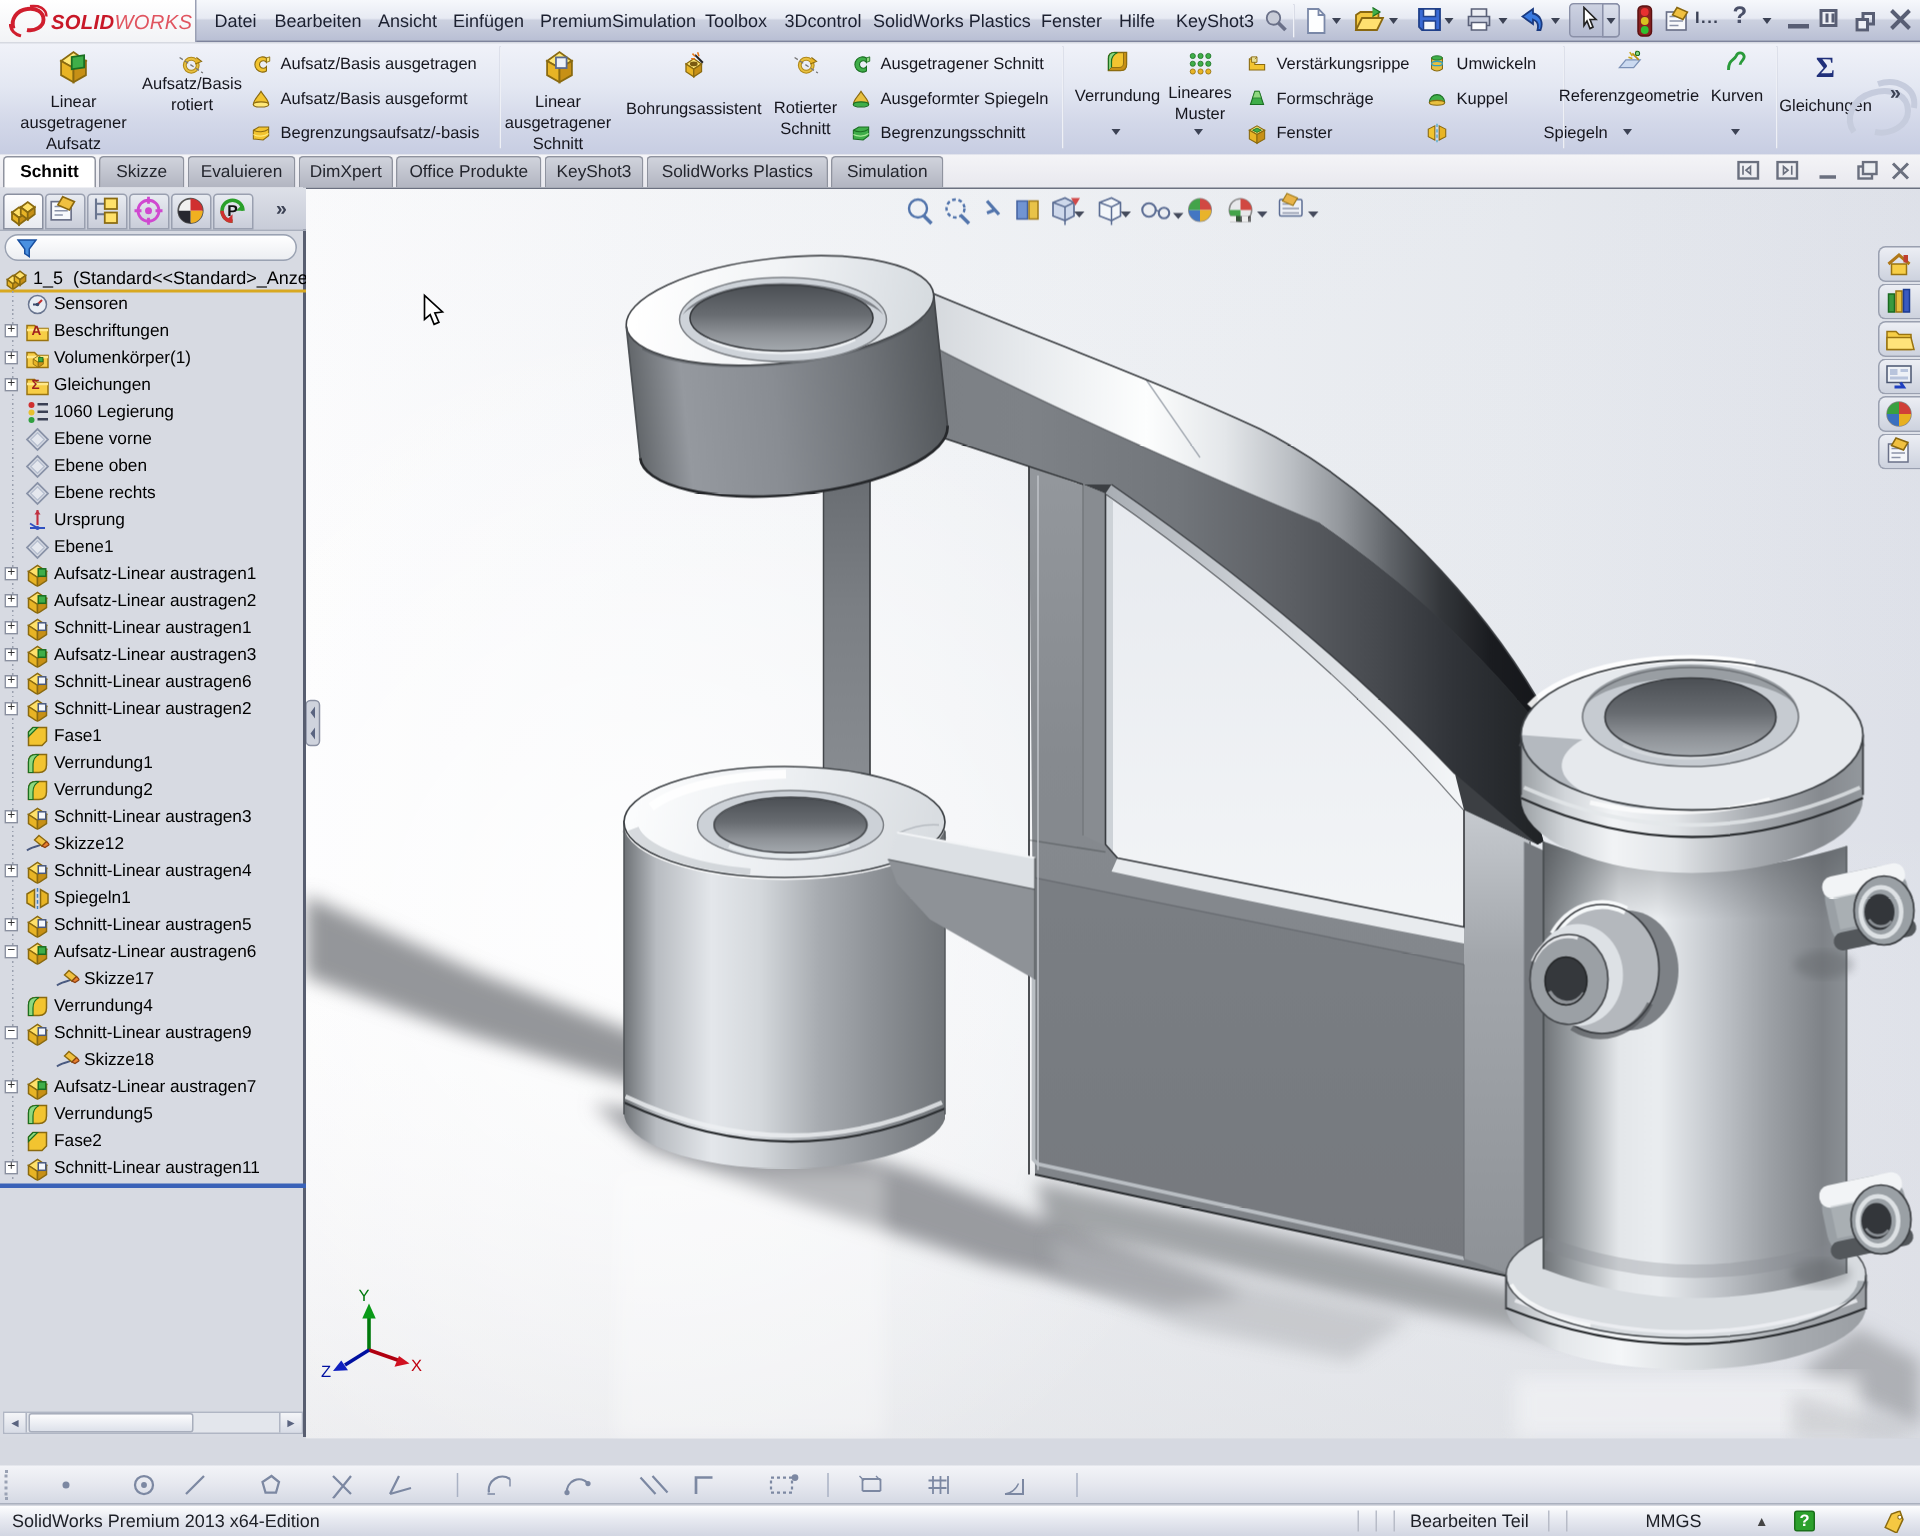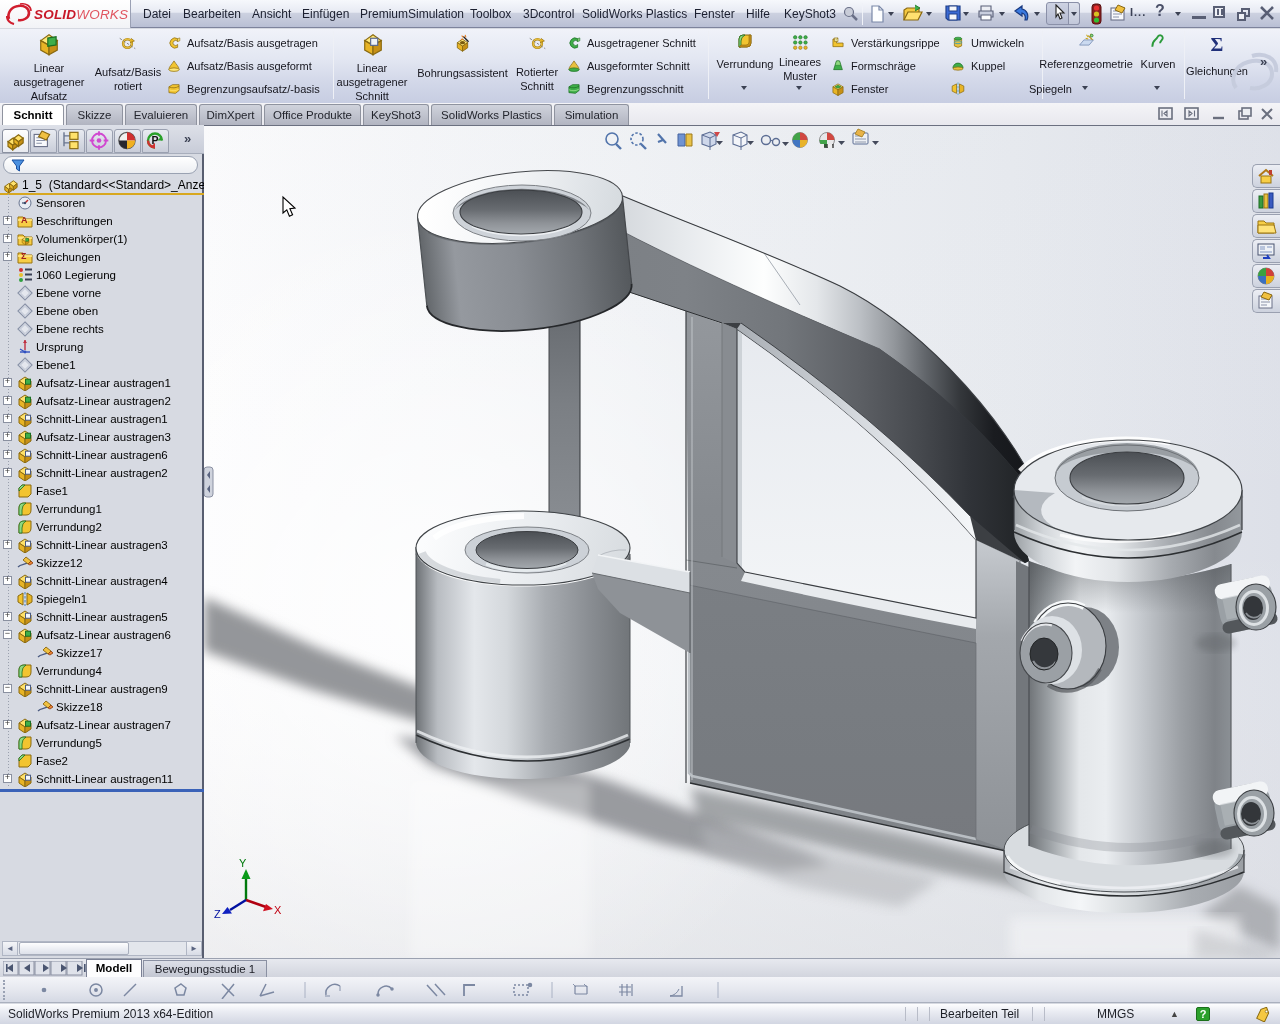"Aufsatz/Basis" div.rlbl { top: 36px -> 20px }
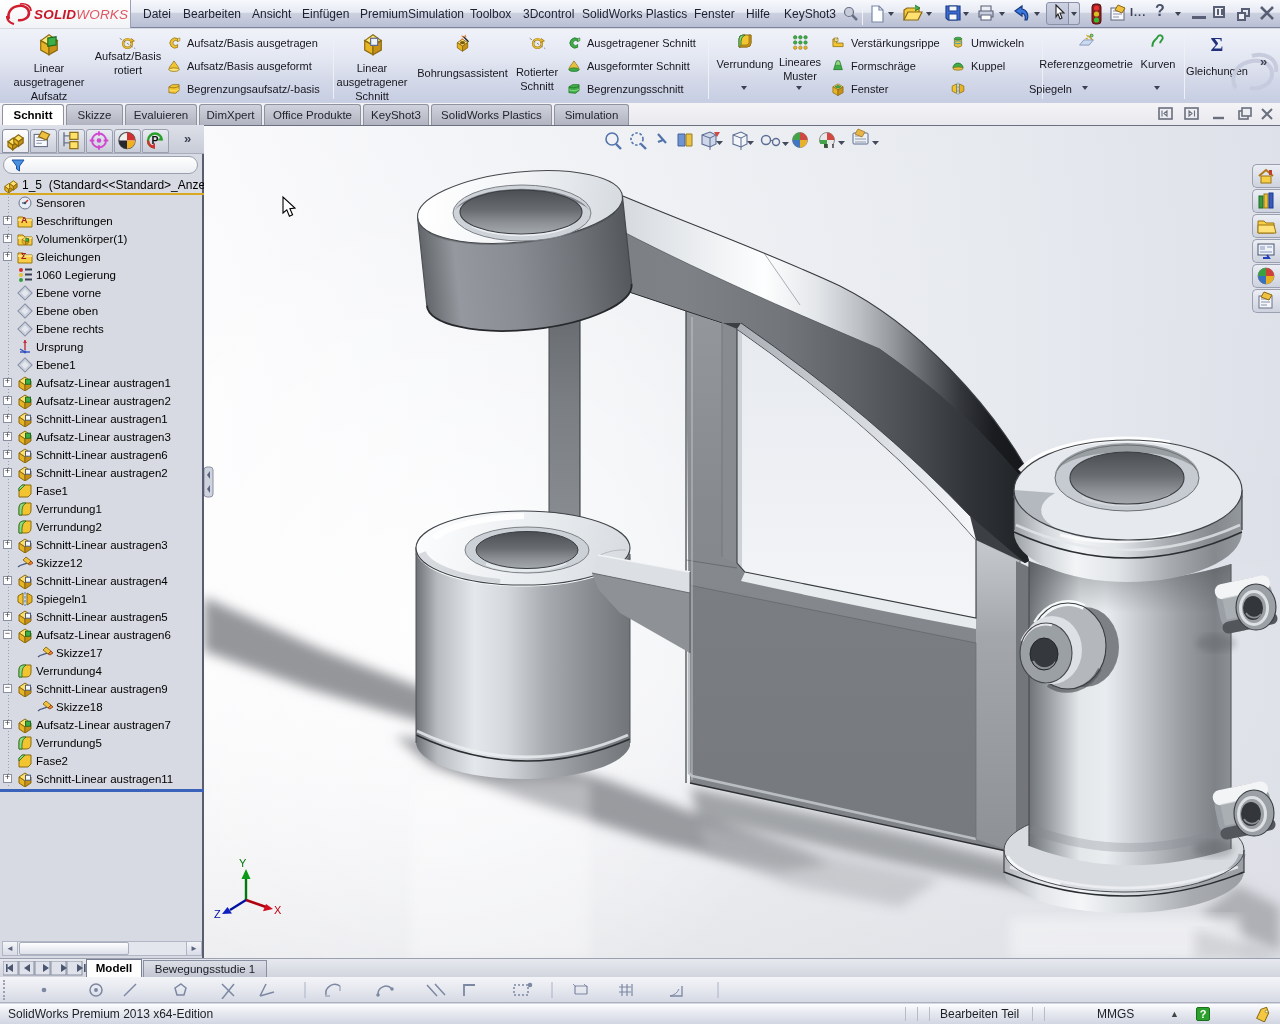"Ausgeformter Schnitt" div.rsm { text: Schnitt -> Spiegeln }
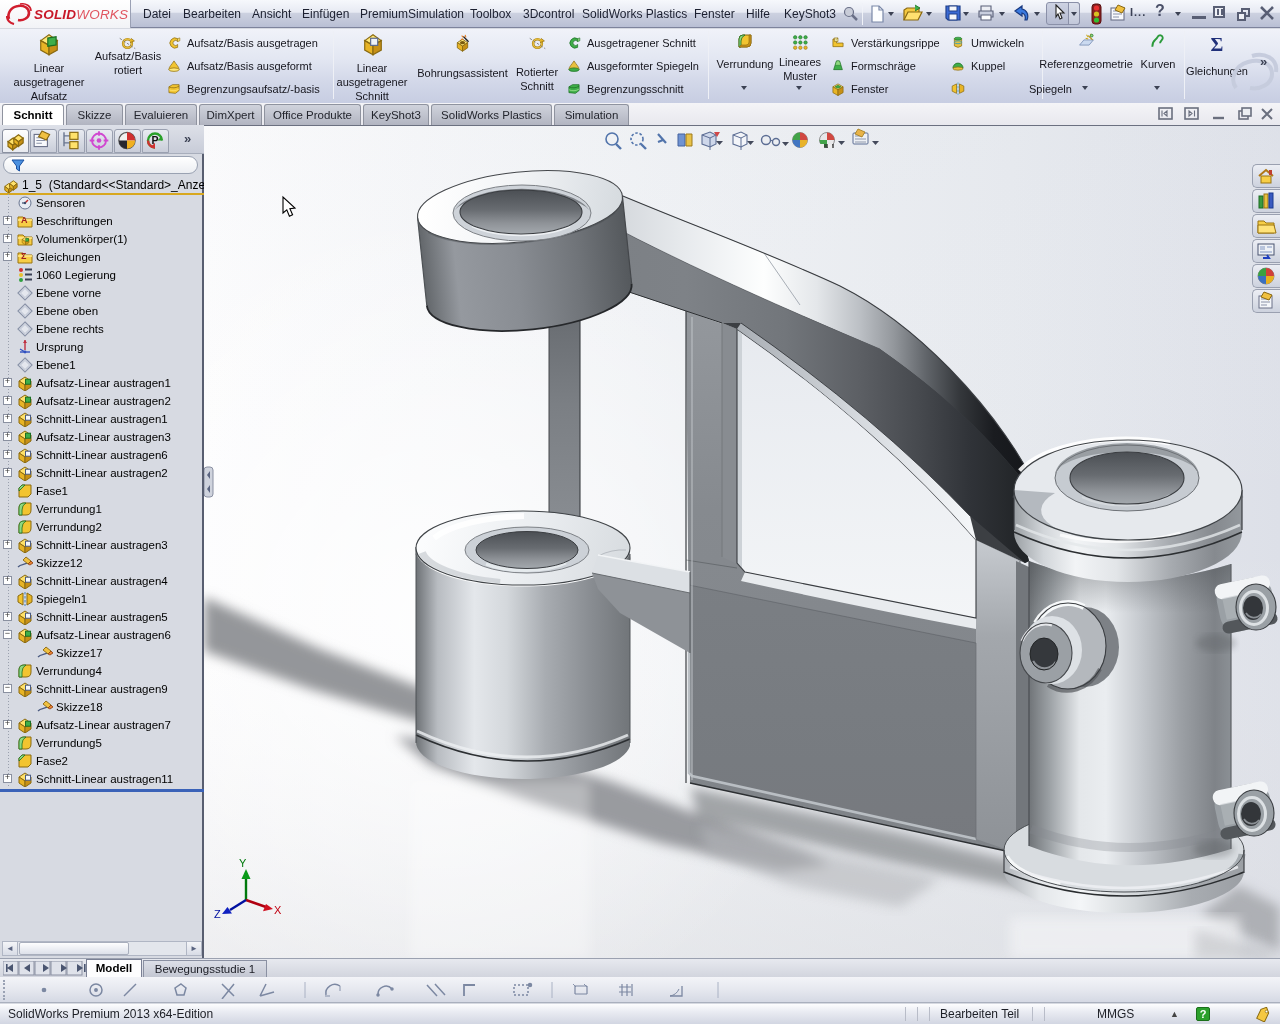"Modell" div { html: <div> <svg> <g> <rect></rect> <rect></rect> <rect></rect> <rect></rect> <rect></rect> </g> <g> <path></path> <path></path> <path></path> <path></path> <path></path> </g> </svg> <div>Modell</div> <div>Bewegungsstudie 1</div> </div> -> none }
